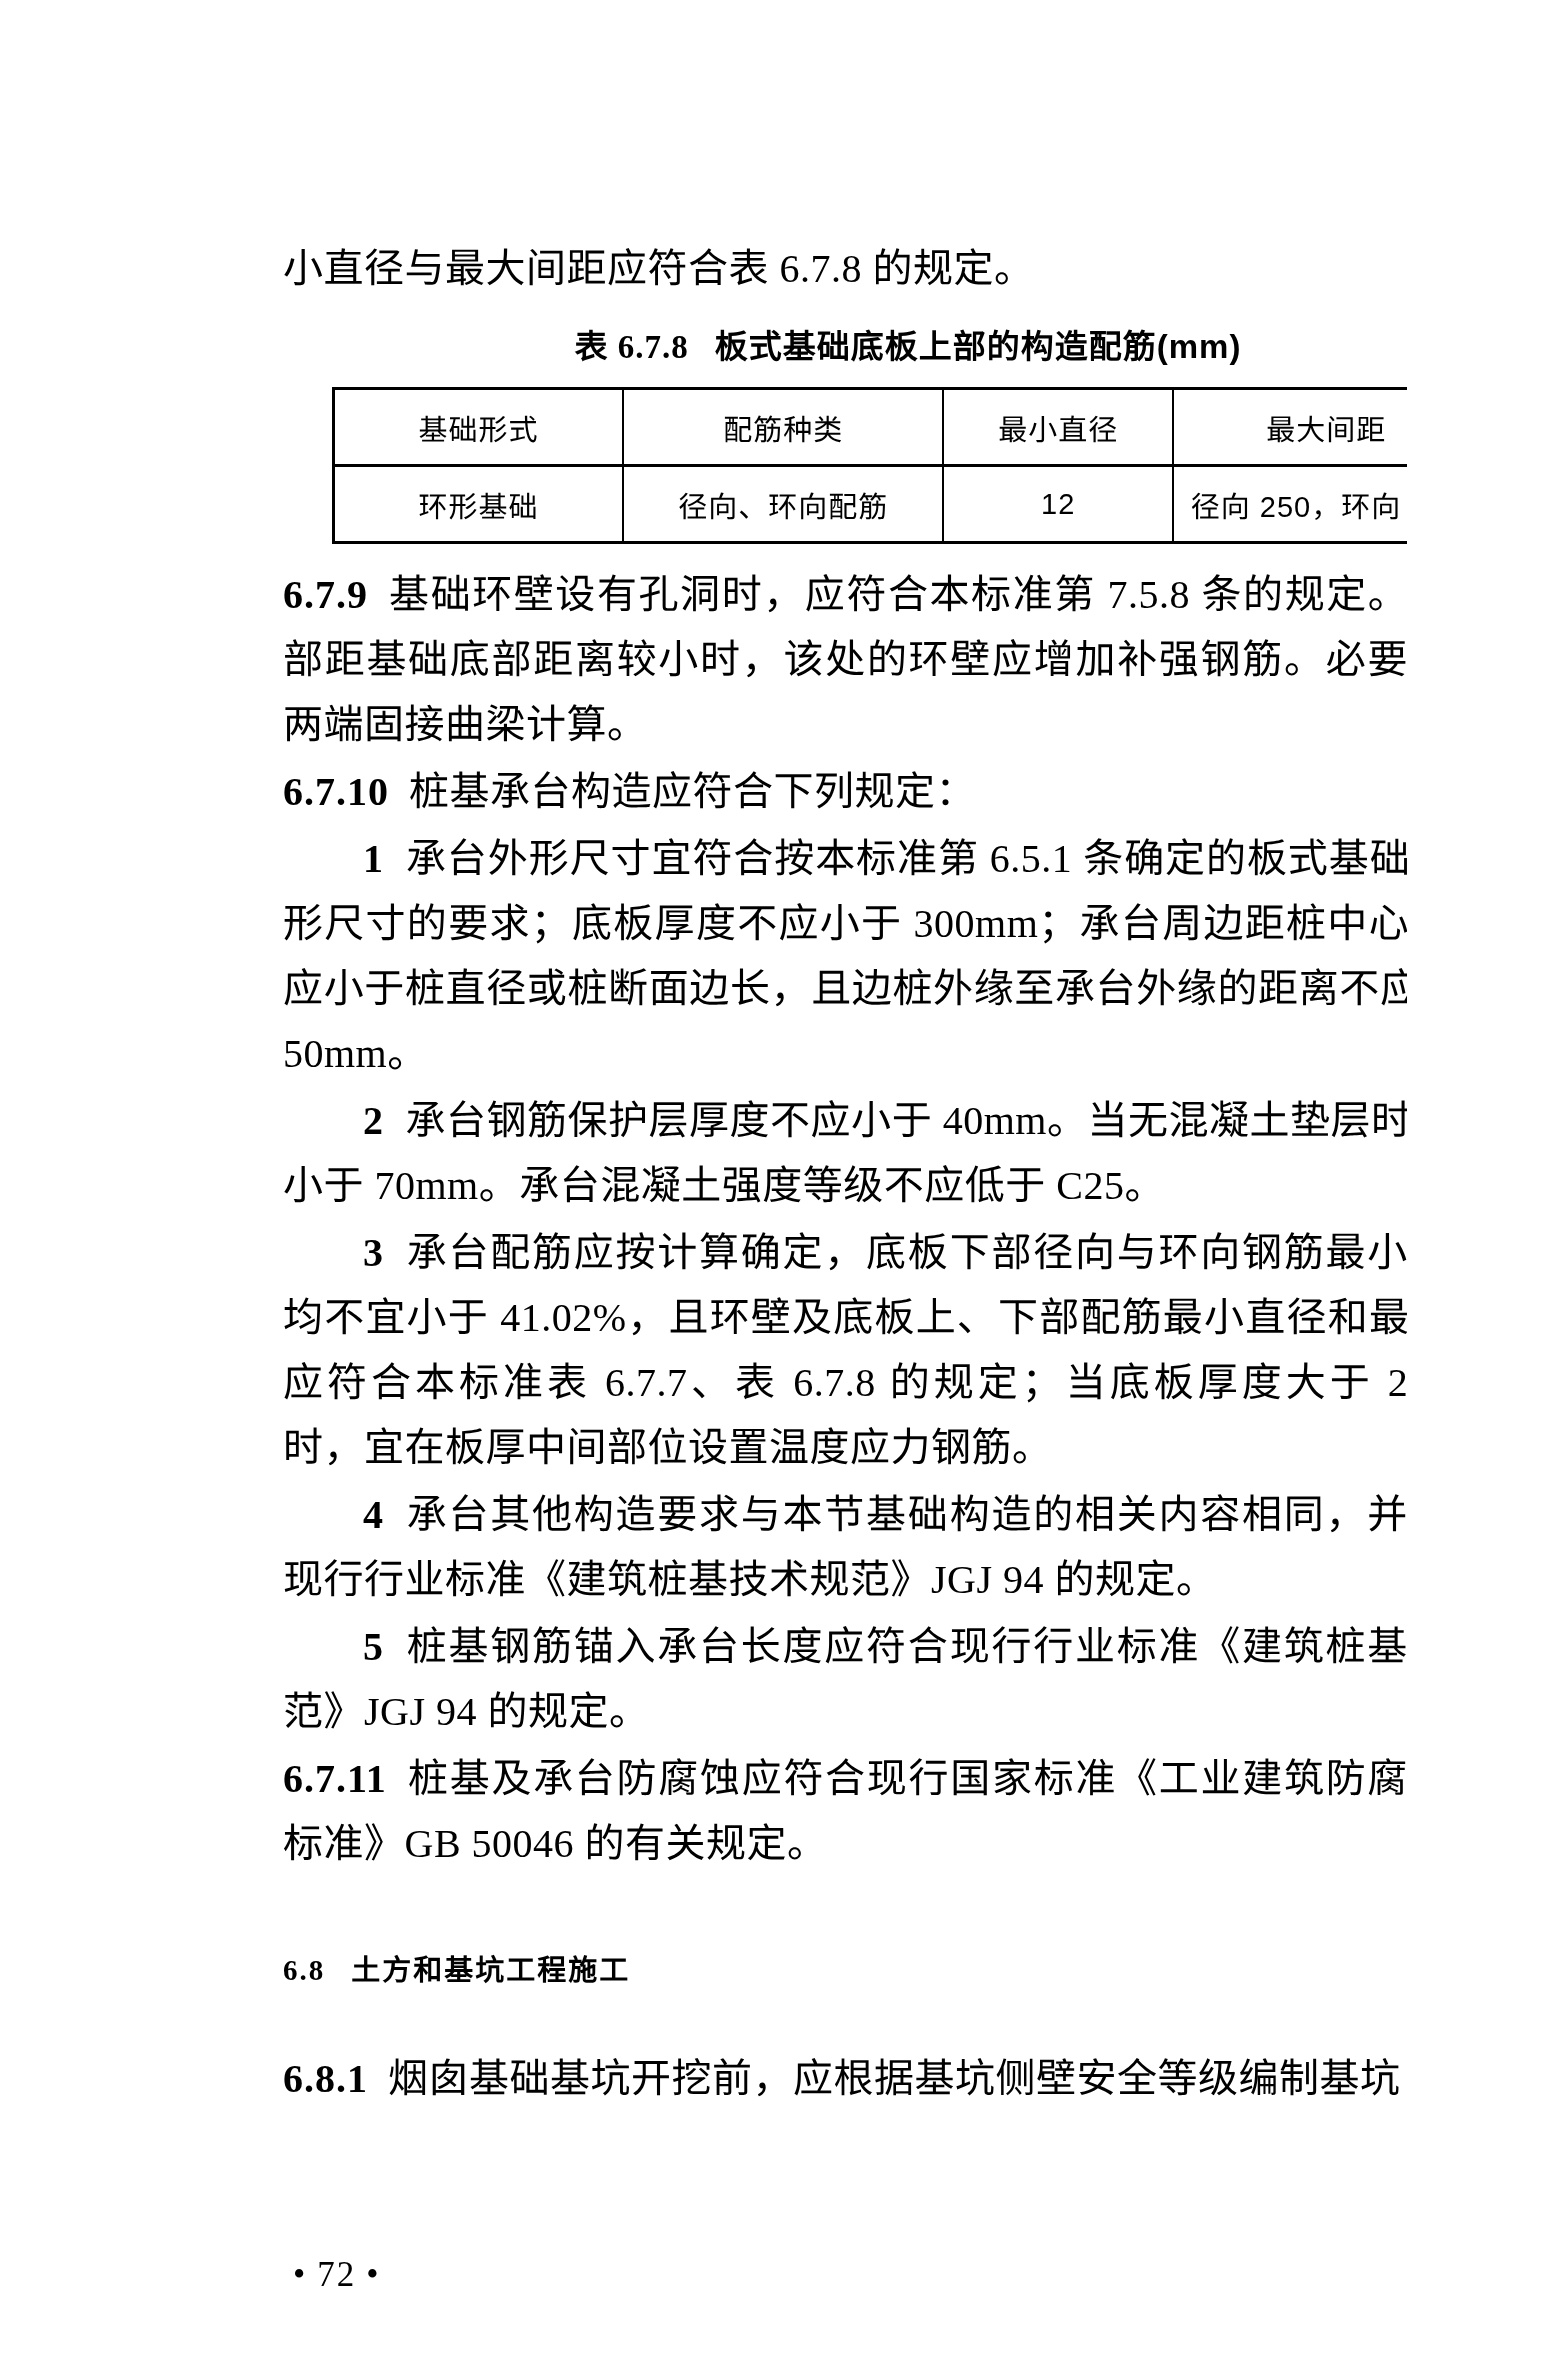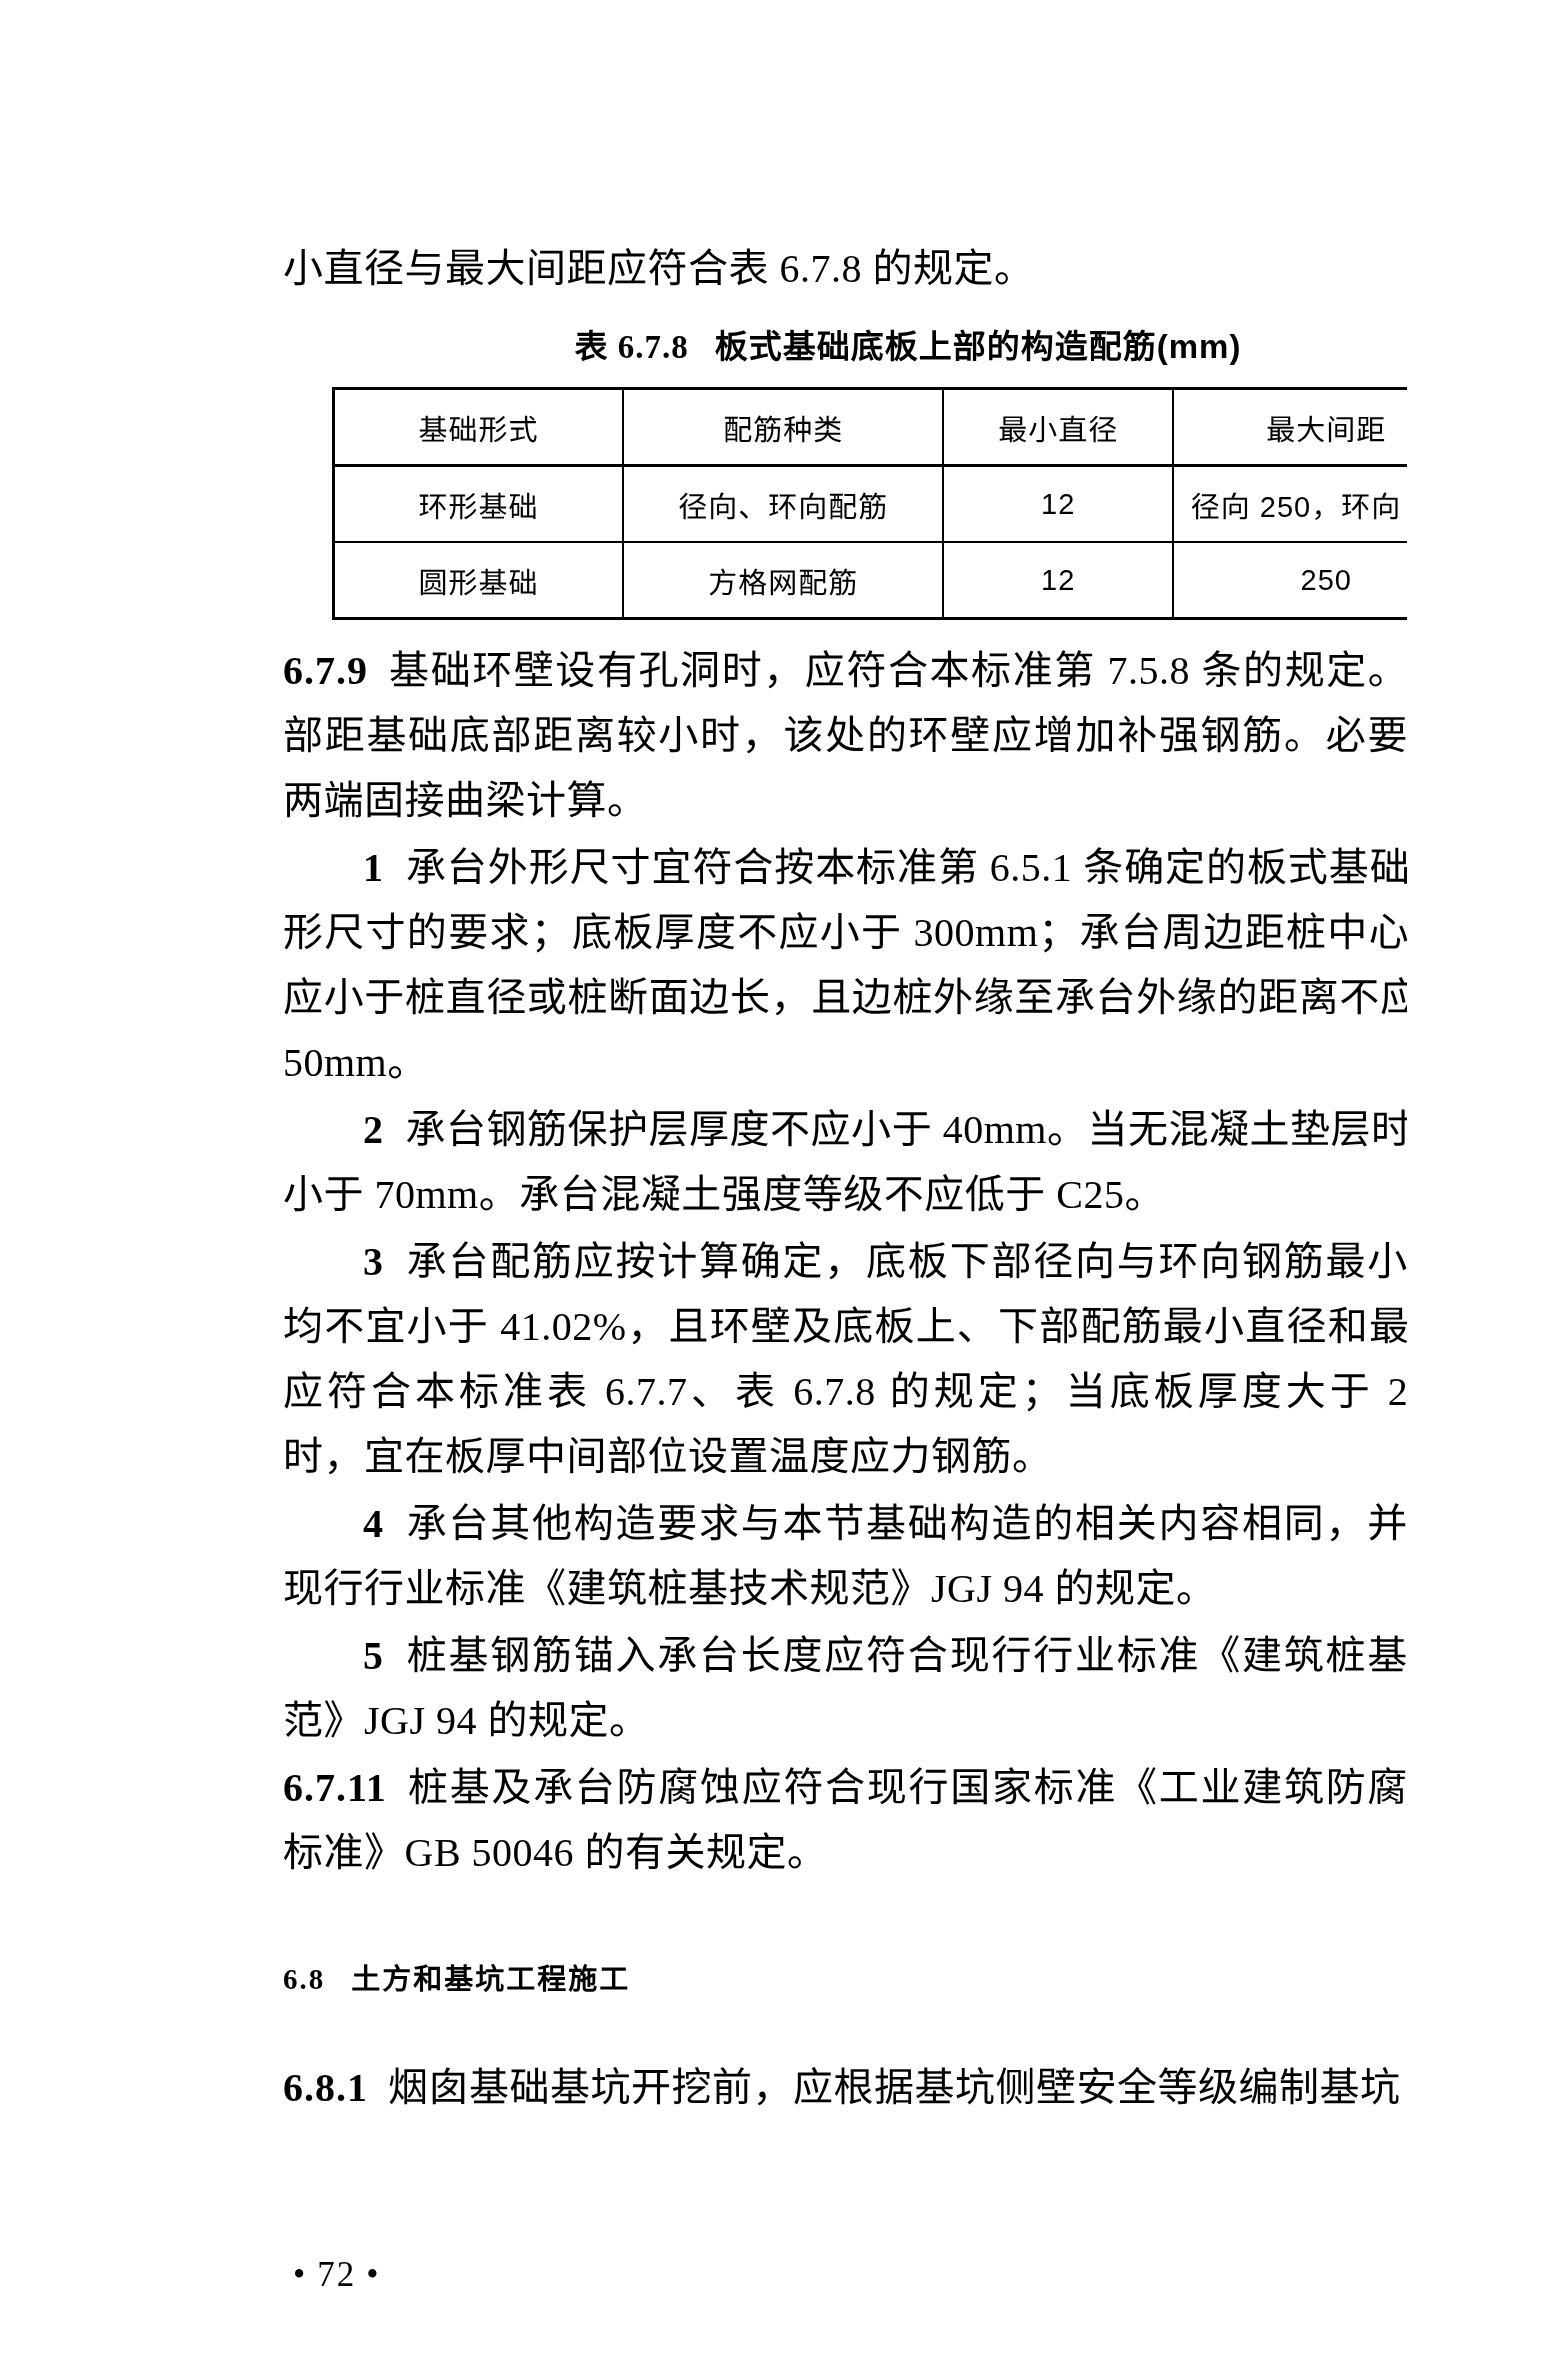"圆形基础" tr { html: <tr> <td>圆形基础</td> <td>方格网配筋</td> <td>12</td> <td>250</td> </tr> -> none }
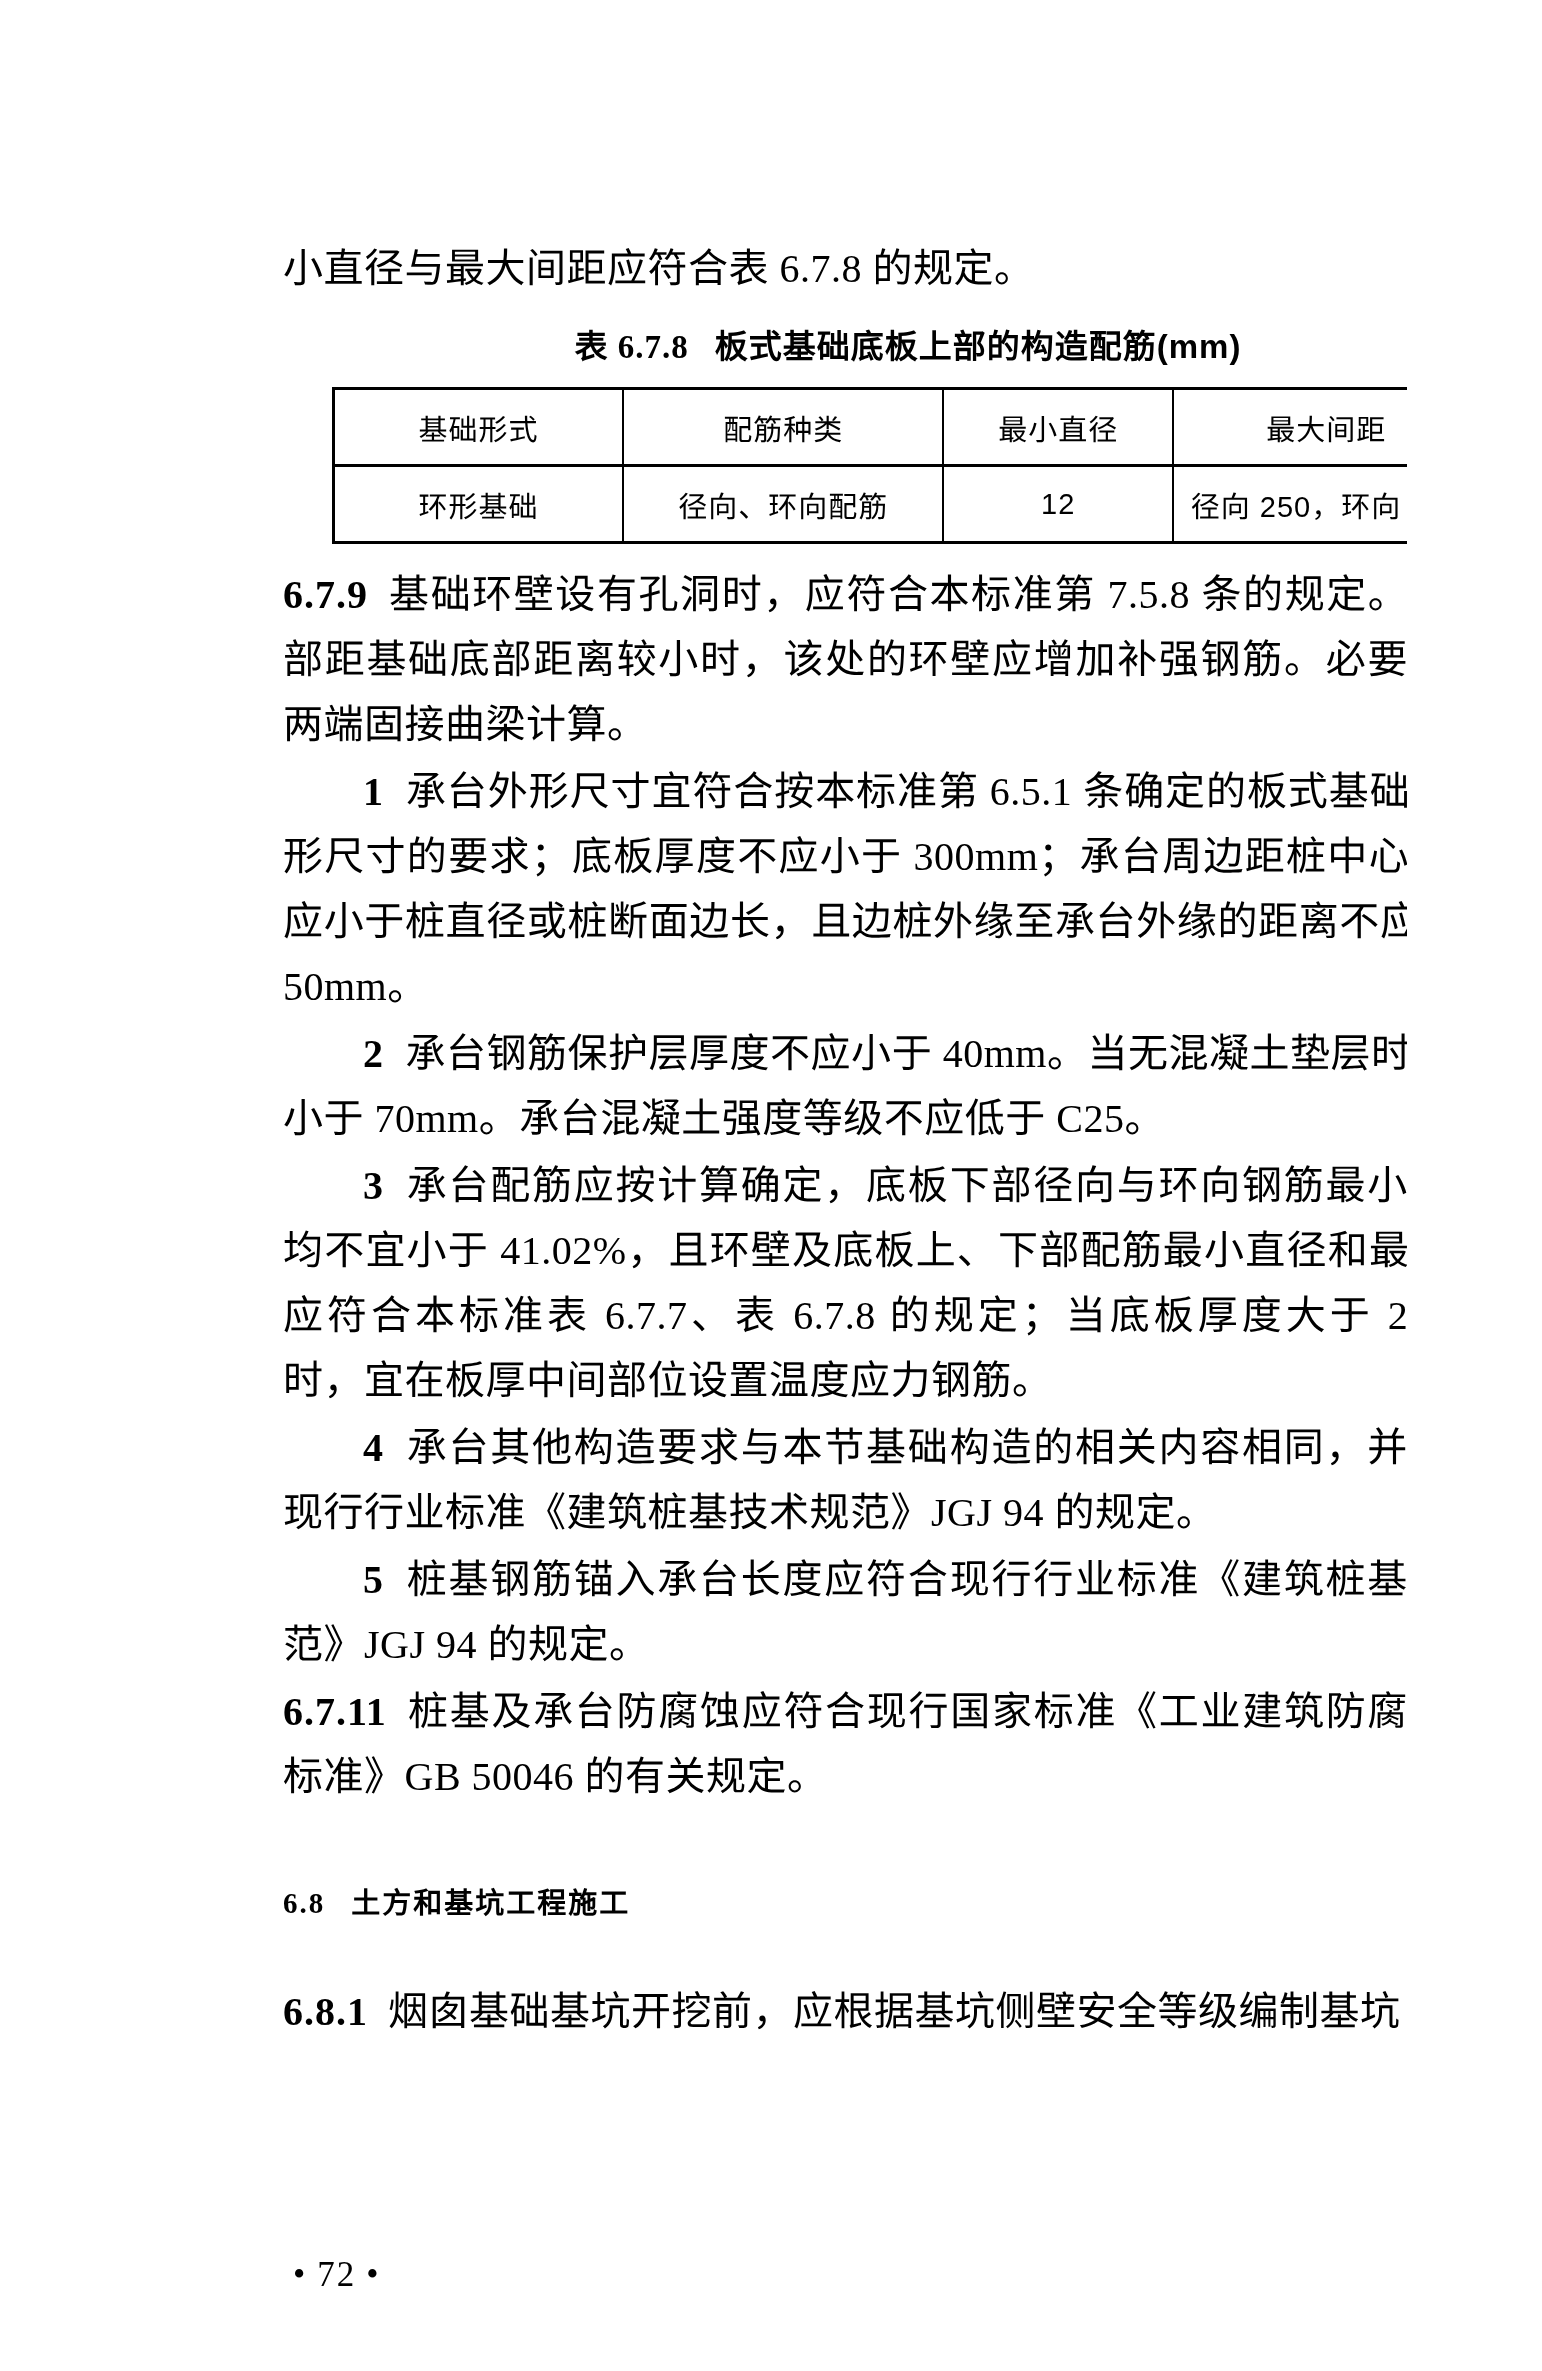"6.7.10 桩基承台构造应符合下列规定：" p.para { html: none -> <p> <span>6.7.10</span><span>桩基承台构造应符合下列规定：</span> </p> }
